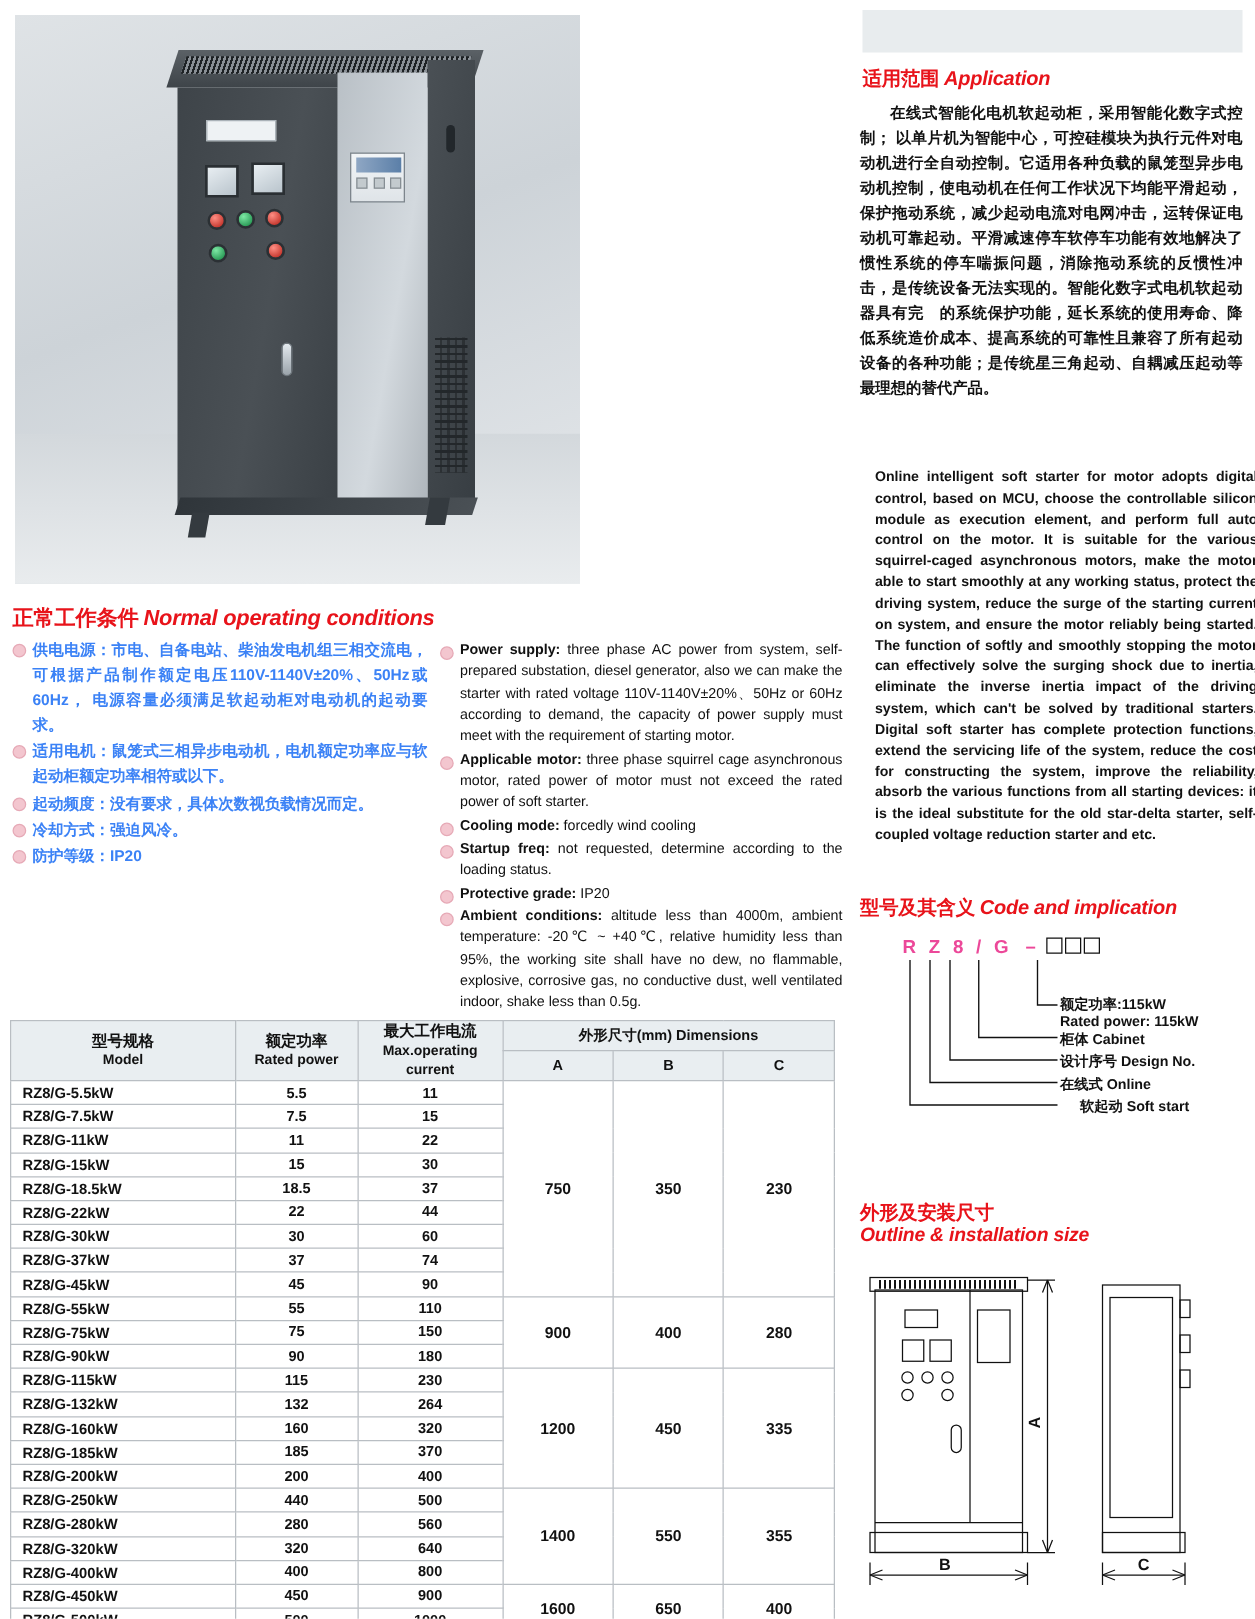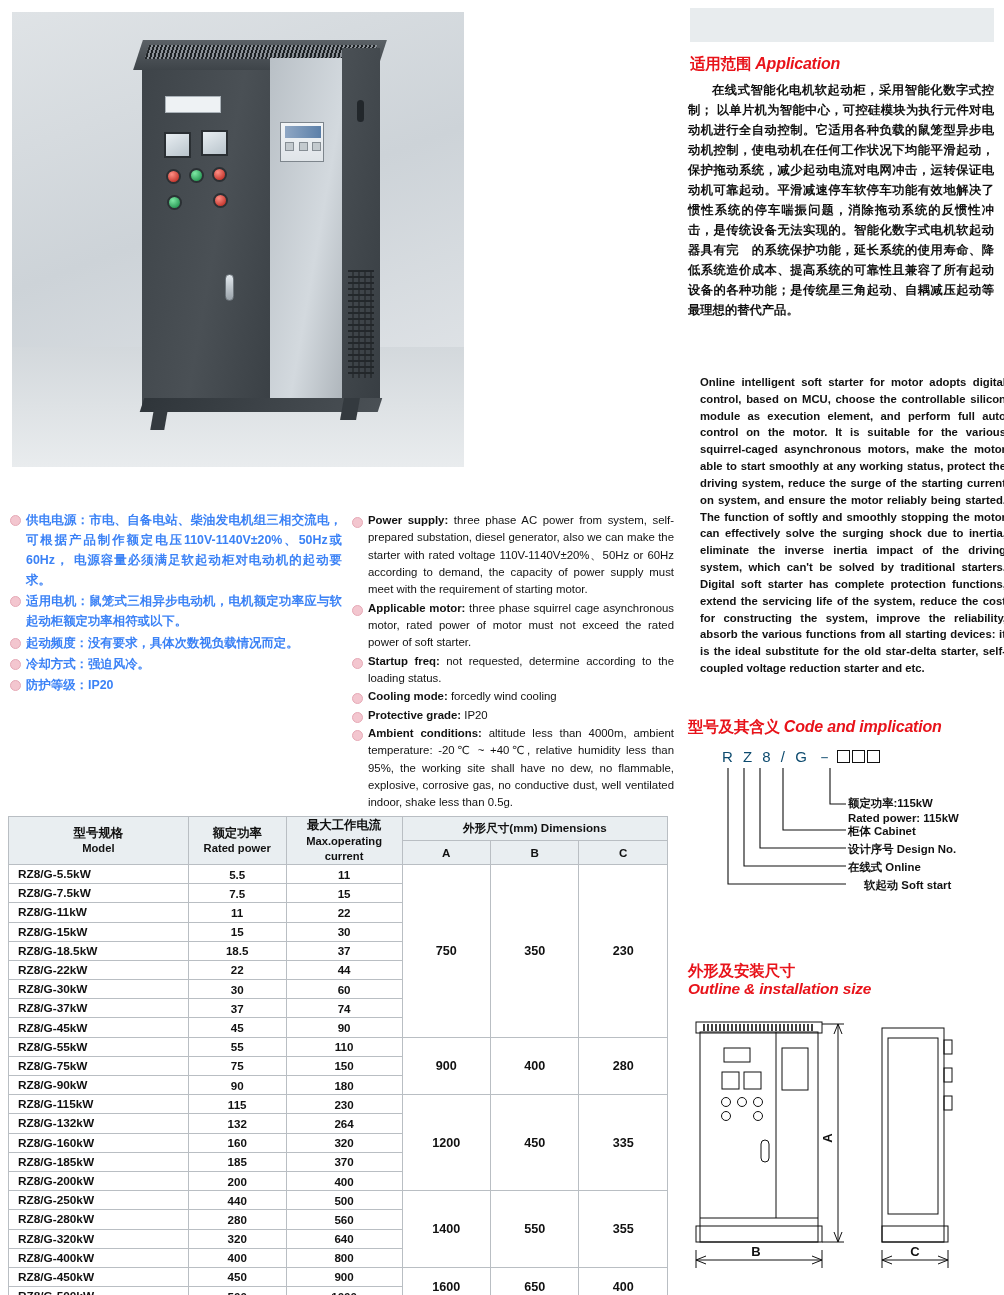"正常工作条件 Normal operating conditions" div.sec-head { html: none -> <div> <span>正常工作条件</span><span>Normal operating conditions</span> </div> }
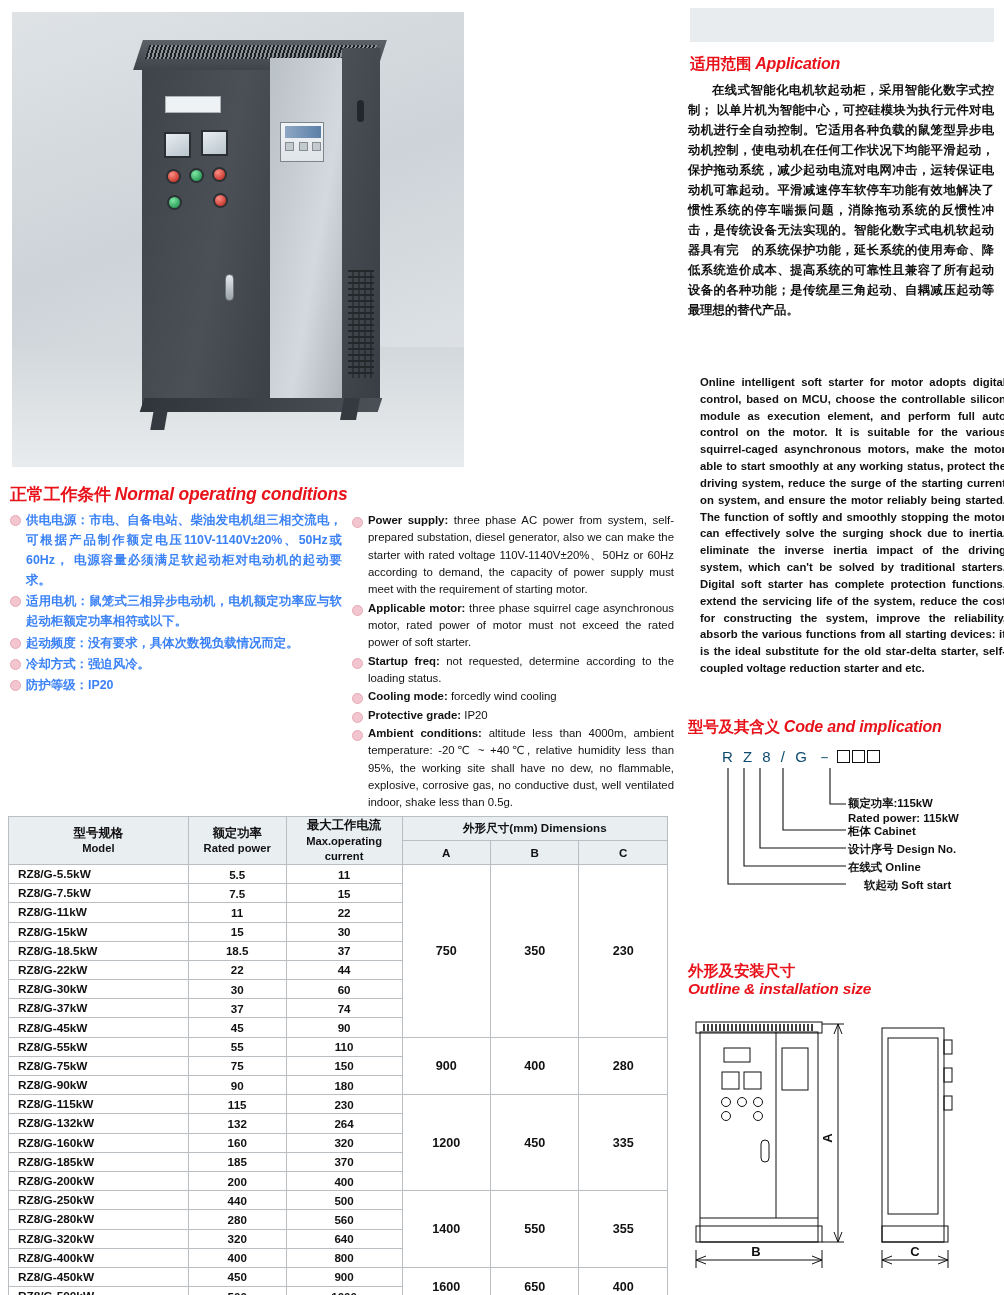"Startup freq: not requested, determine" li { order: before "Cooling mode: forcedly wind cooling" -> after "Cooling mode: forcedly wind cooling" }
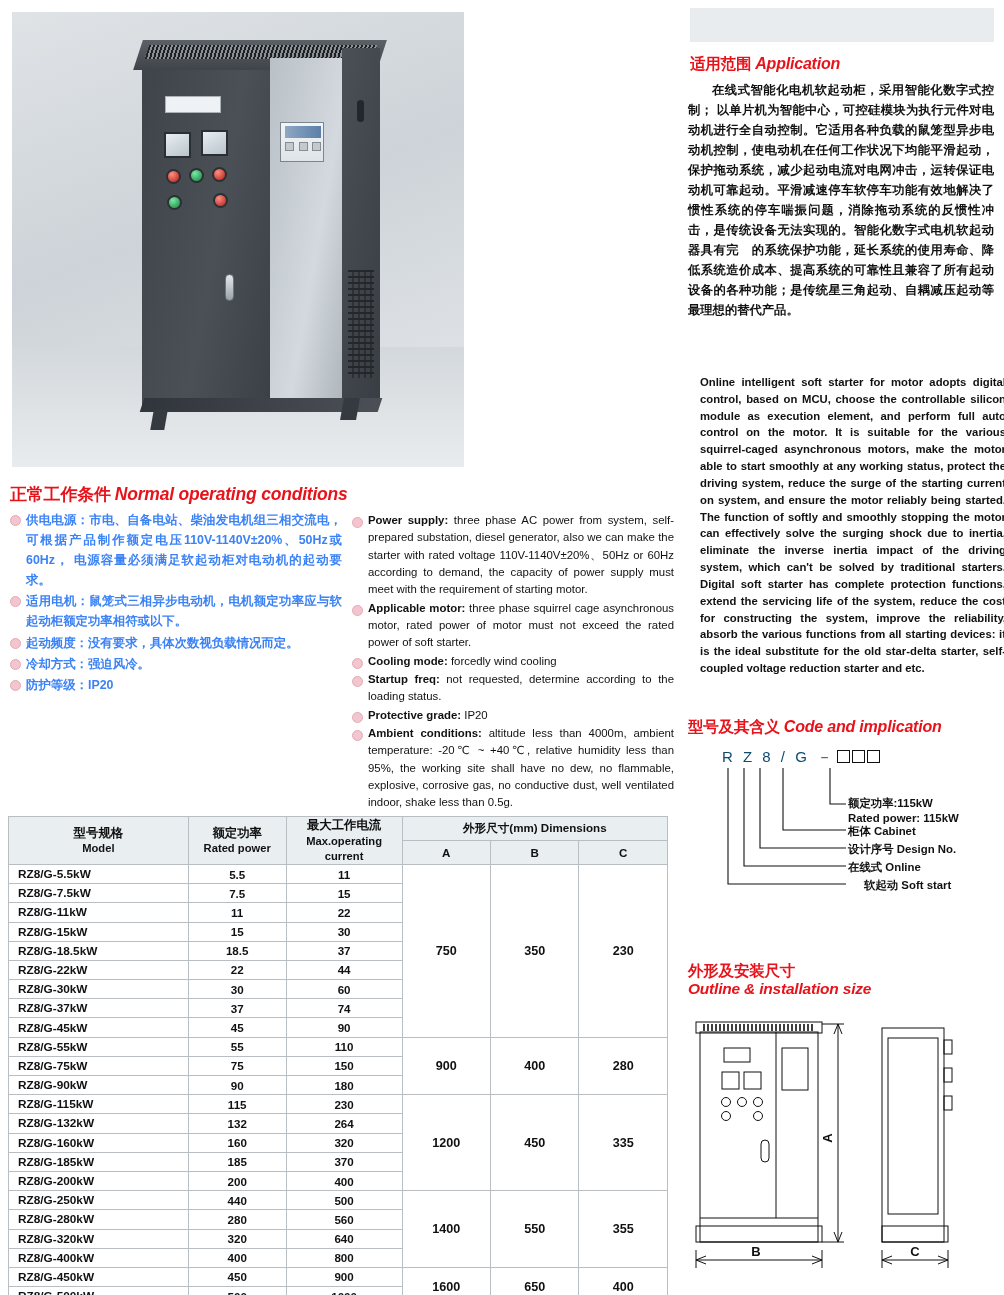"R Z 8 / G" .code-chars { color: #0c4a6e -> #ec4899; font-weight: normal -> bold }
